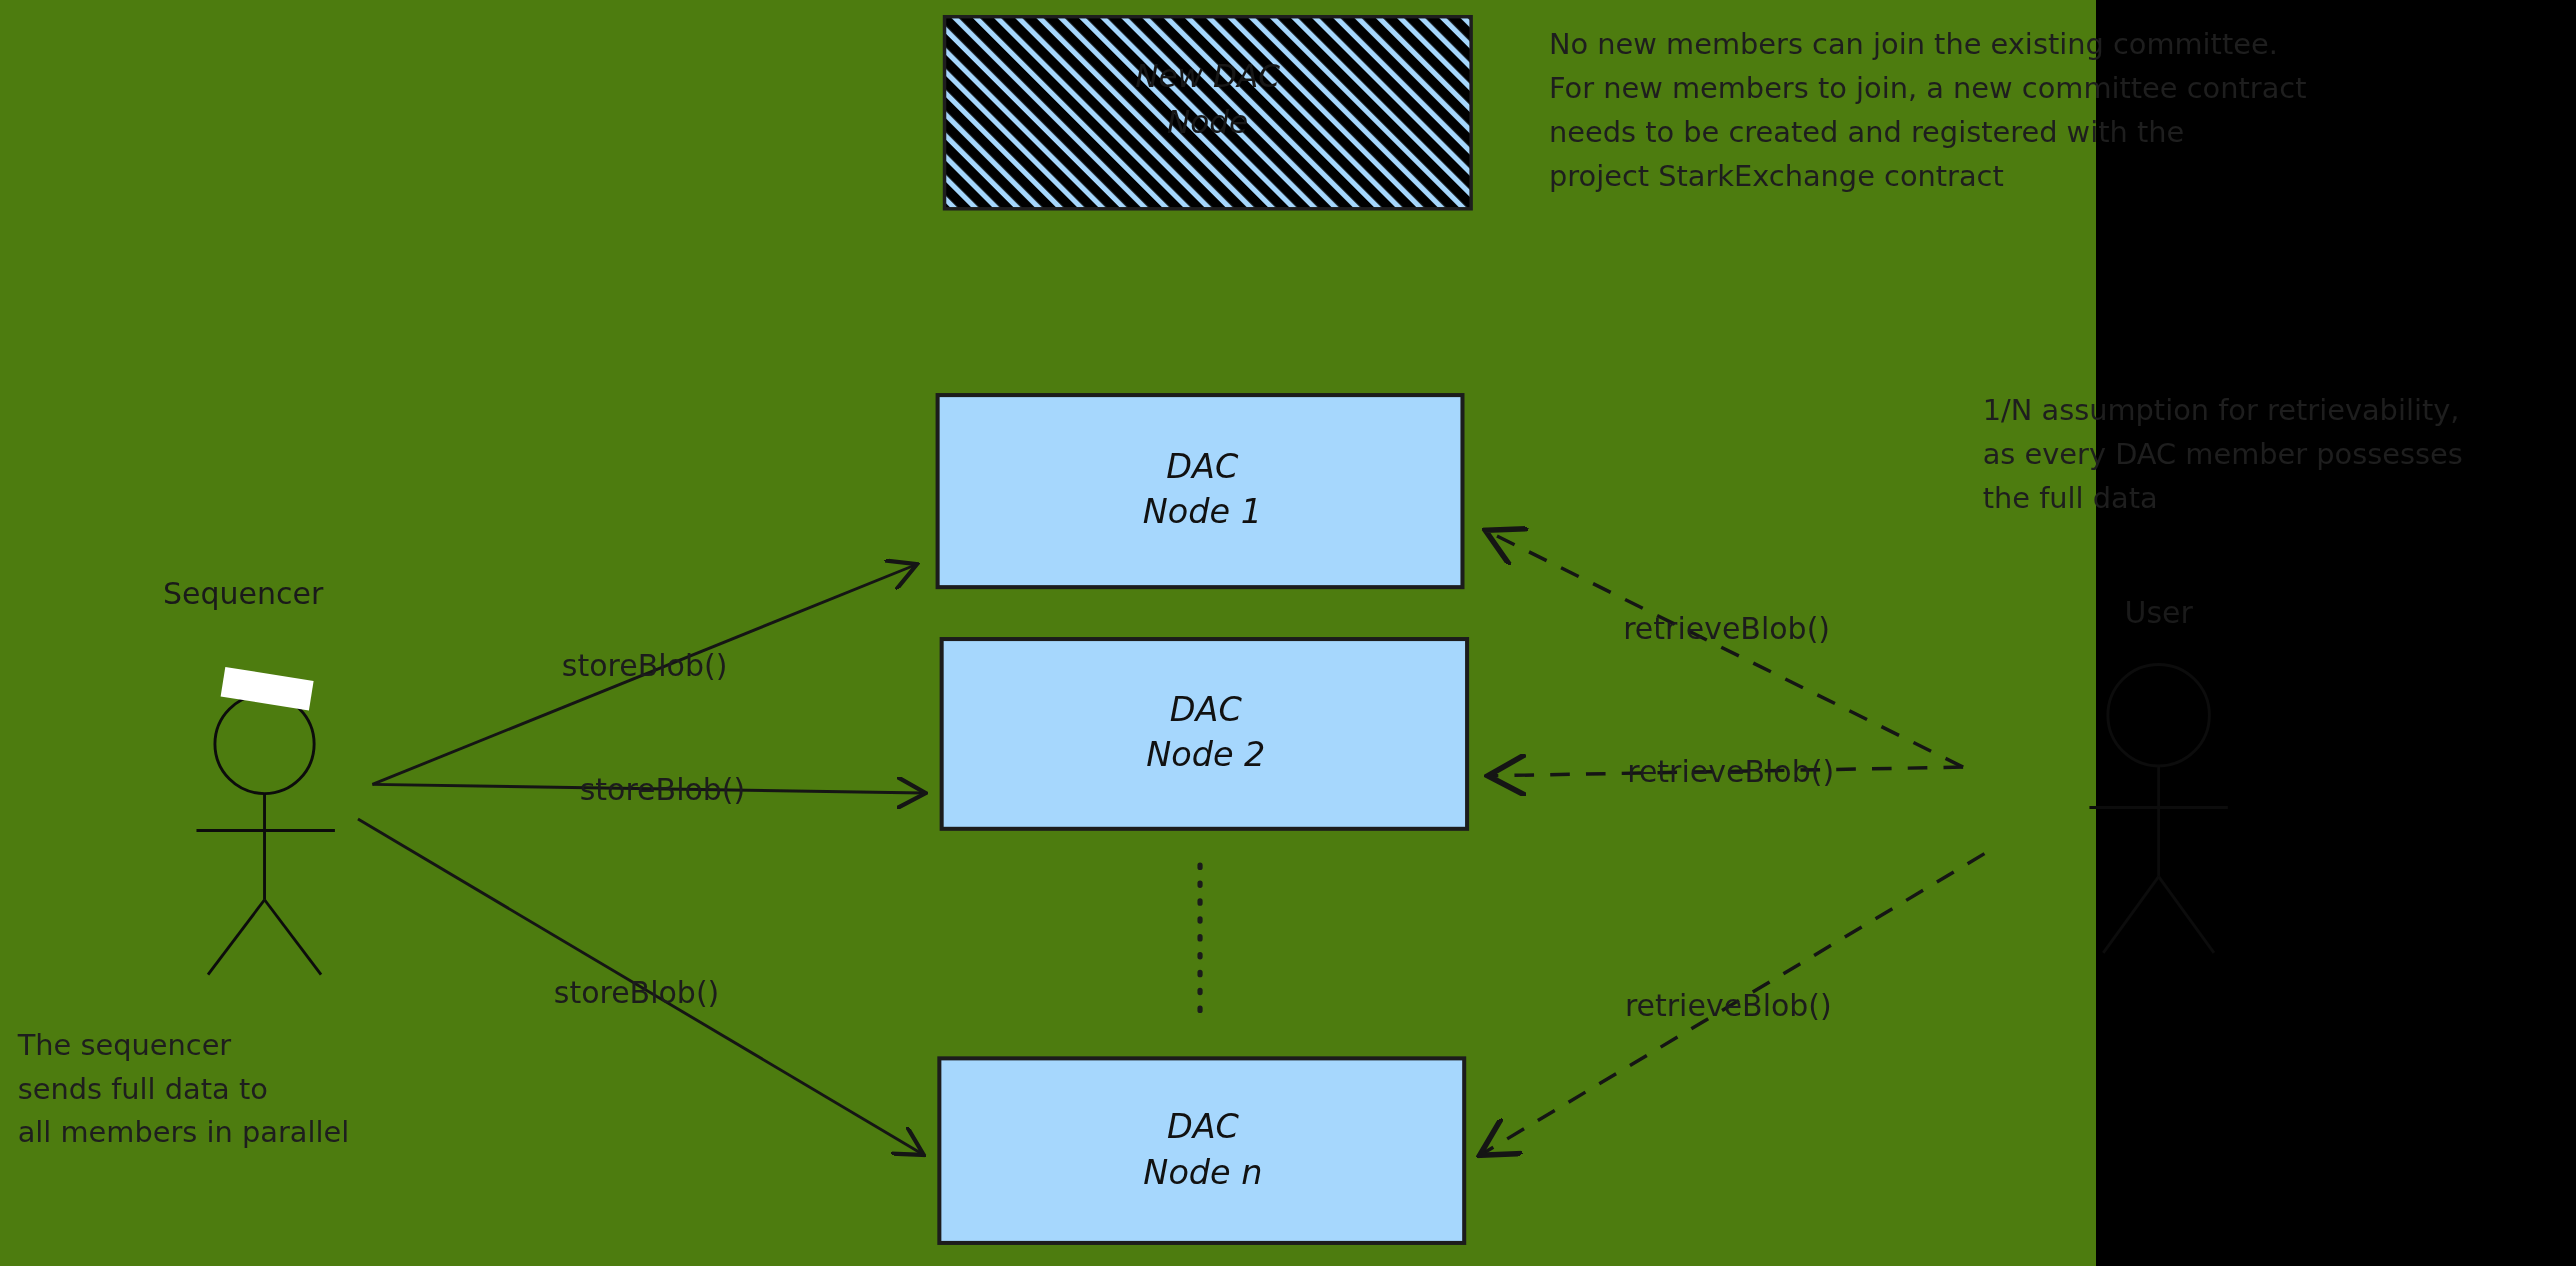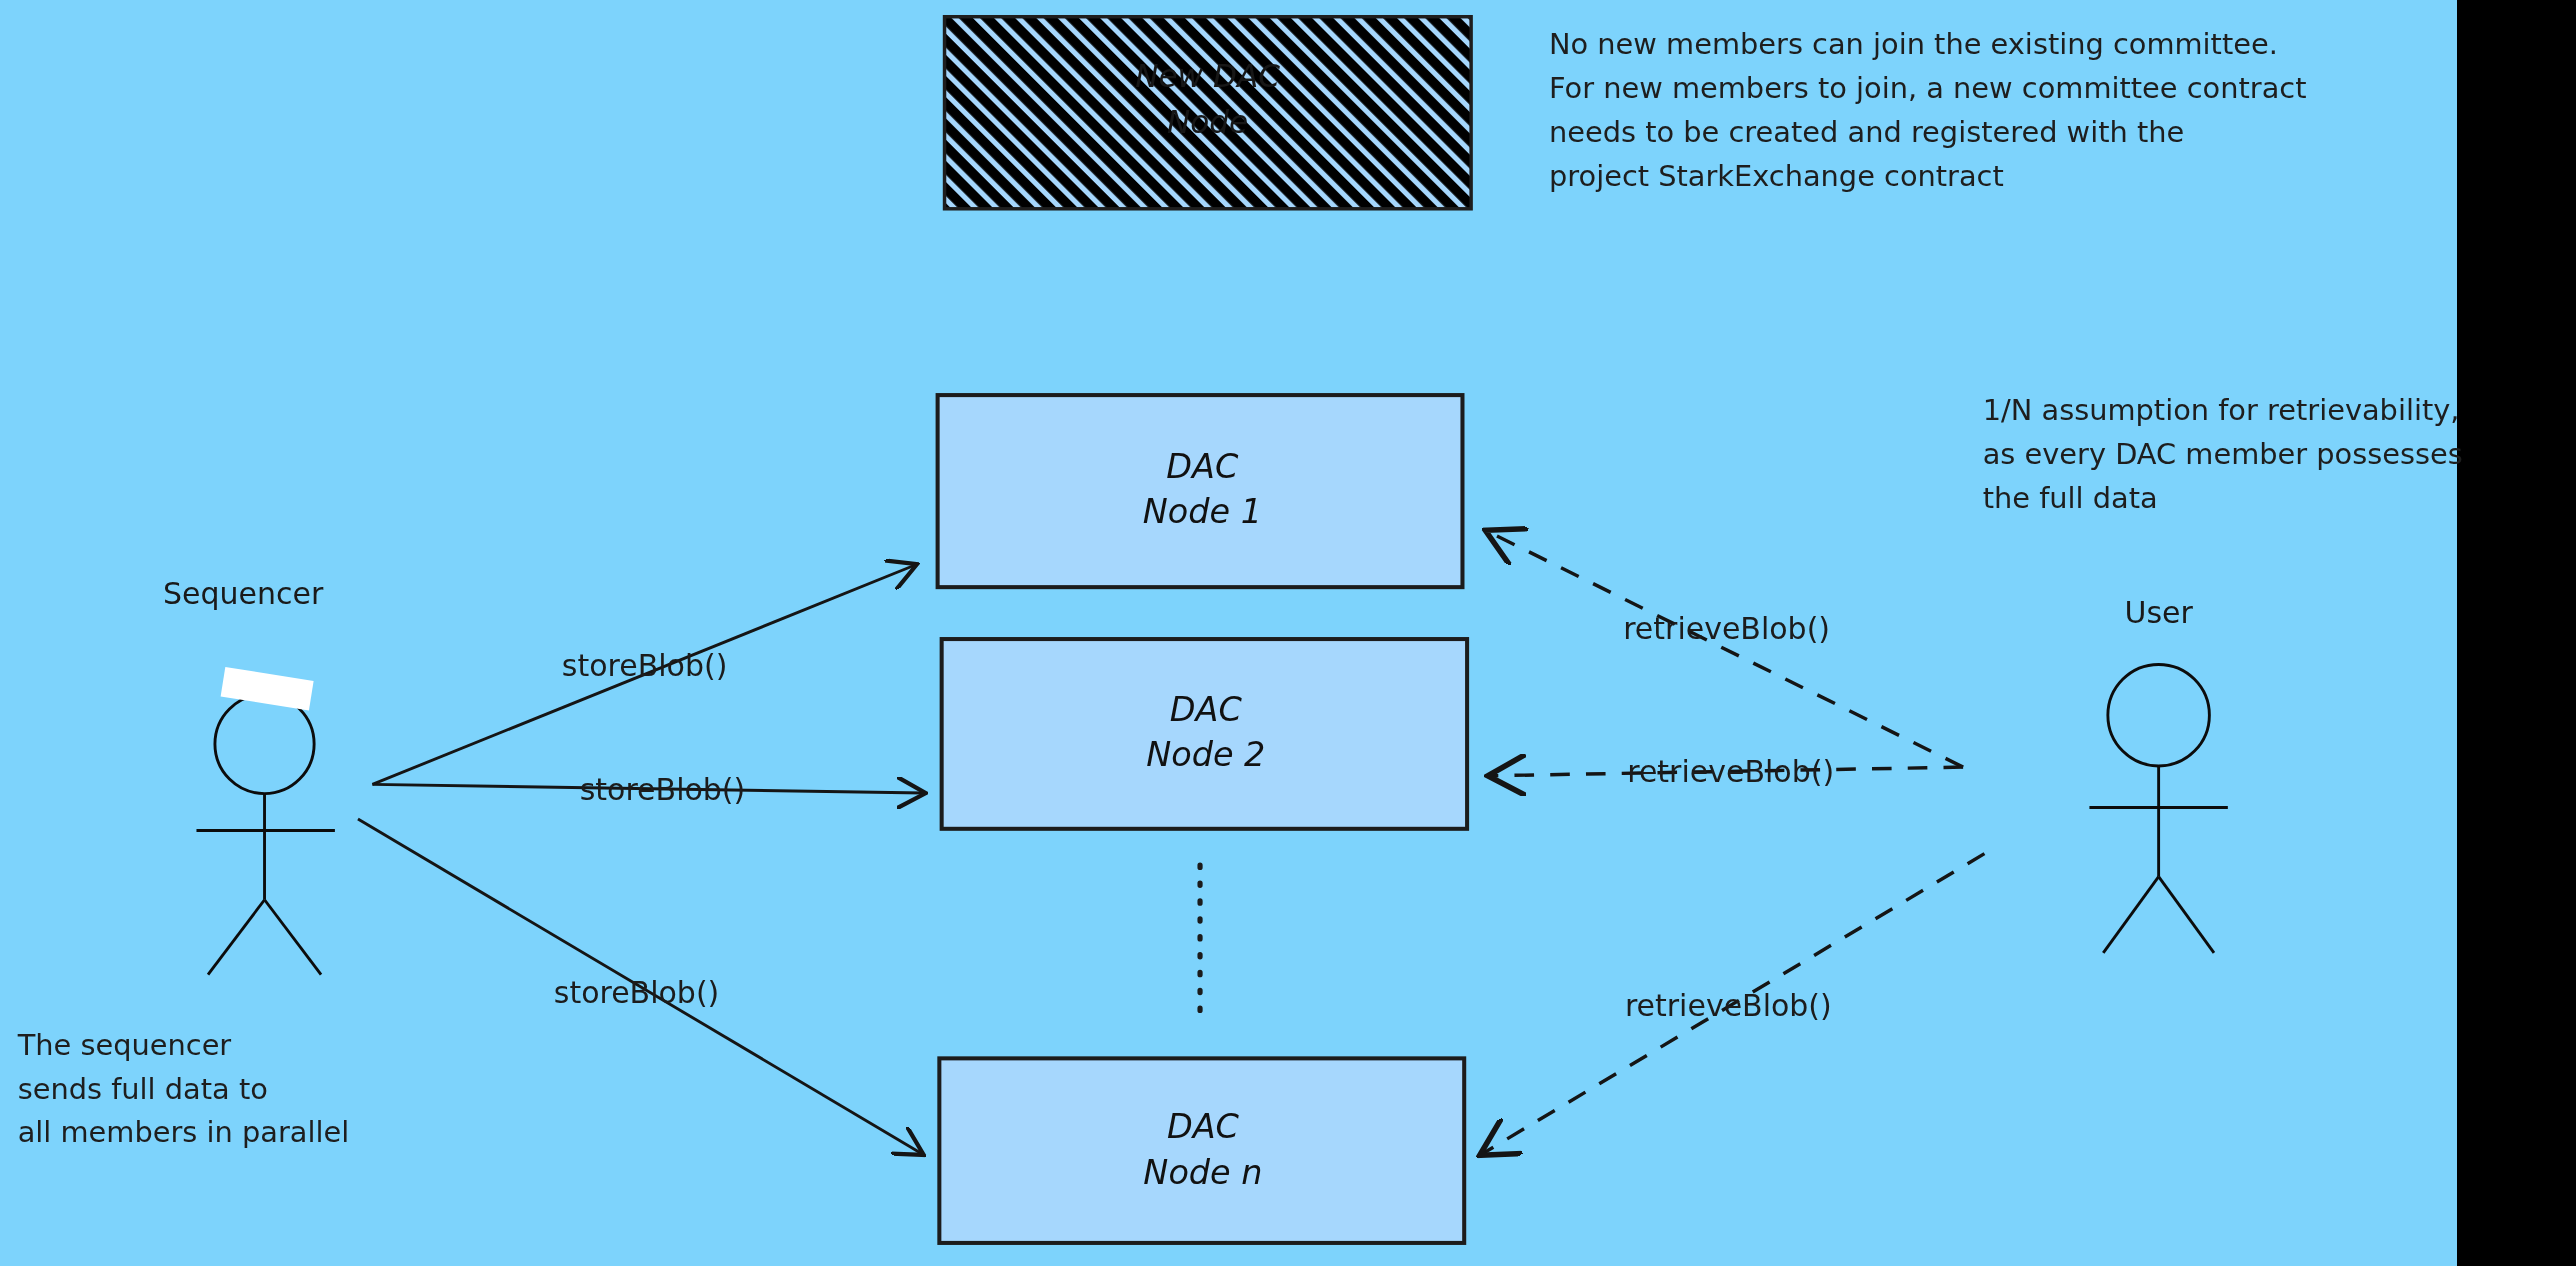"New DAC" #stage { background: #7dd3fc -> #4d7c0f; width: 2457px -> 2096px }
